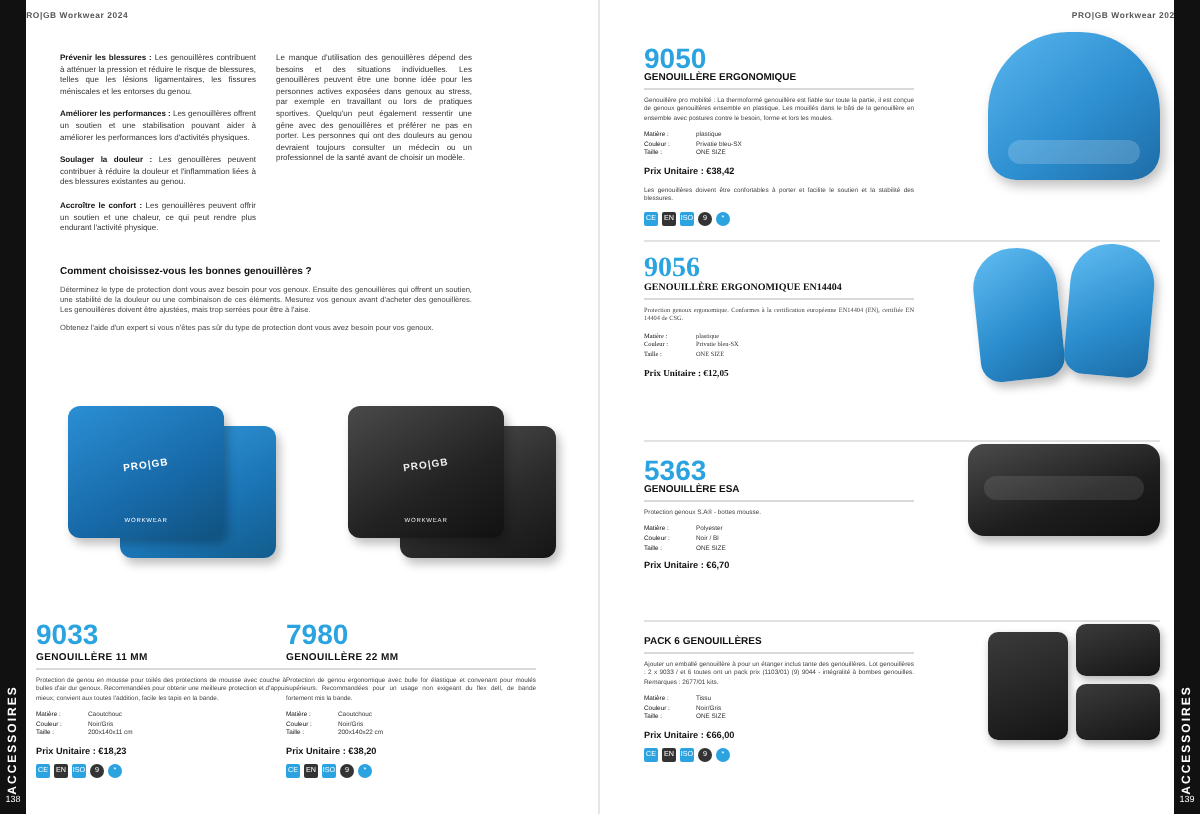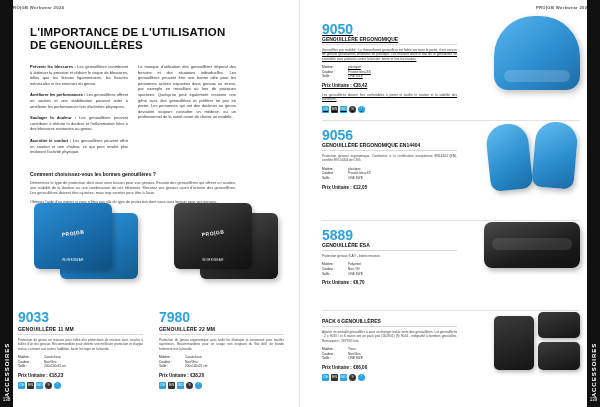"L'IMPORTANCE DE L'UTILISATION DE" h1 { html: <h1>L'IMPORTANCE DE L'UTILISATION DE GENOUILLÈRES</h1> -> none }
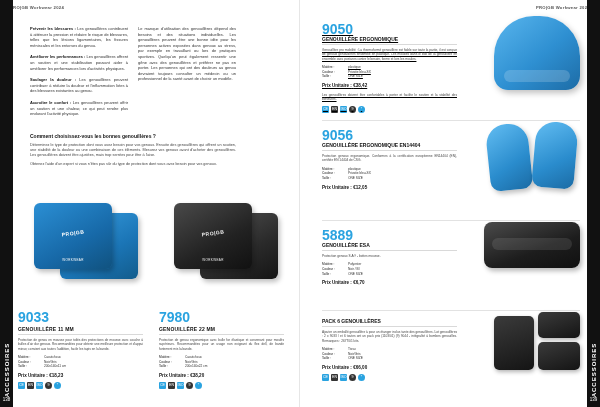"9050" div.entry { text-decoration: underline -> none }
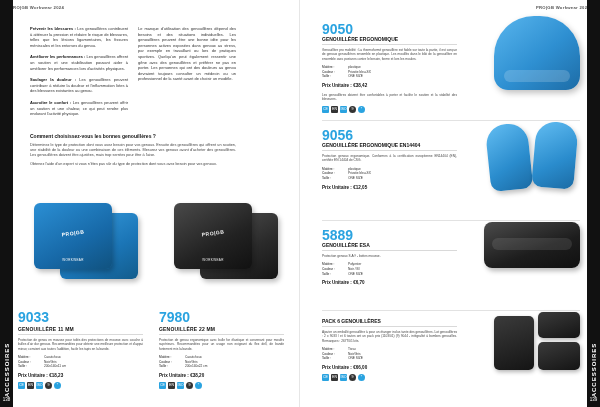"9056" div.entry { font-family: none -> Liberation Serif, serif }
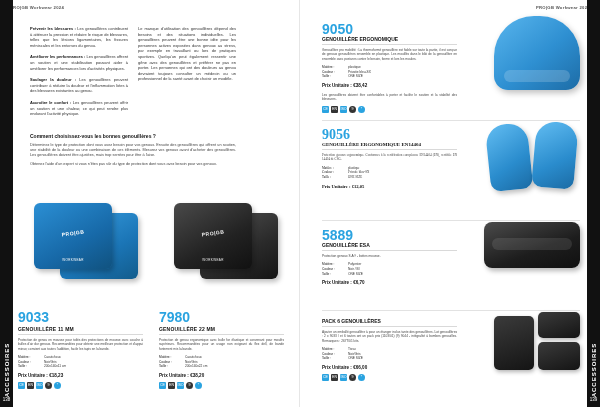"5889" div.ref { text: 5889 -> 5363 }
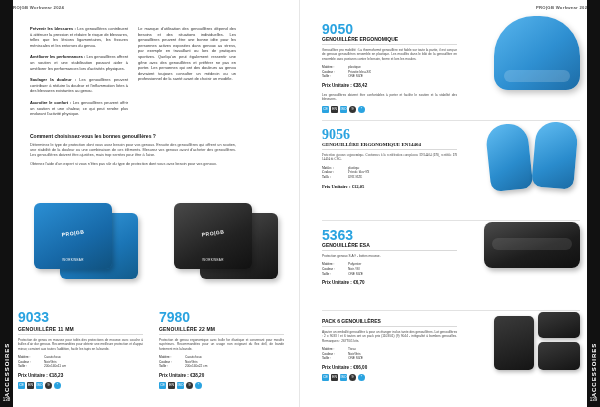"9033" .prod-cols { gap: 16px -> none }
